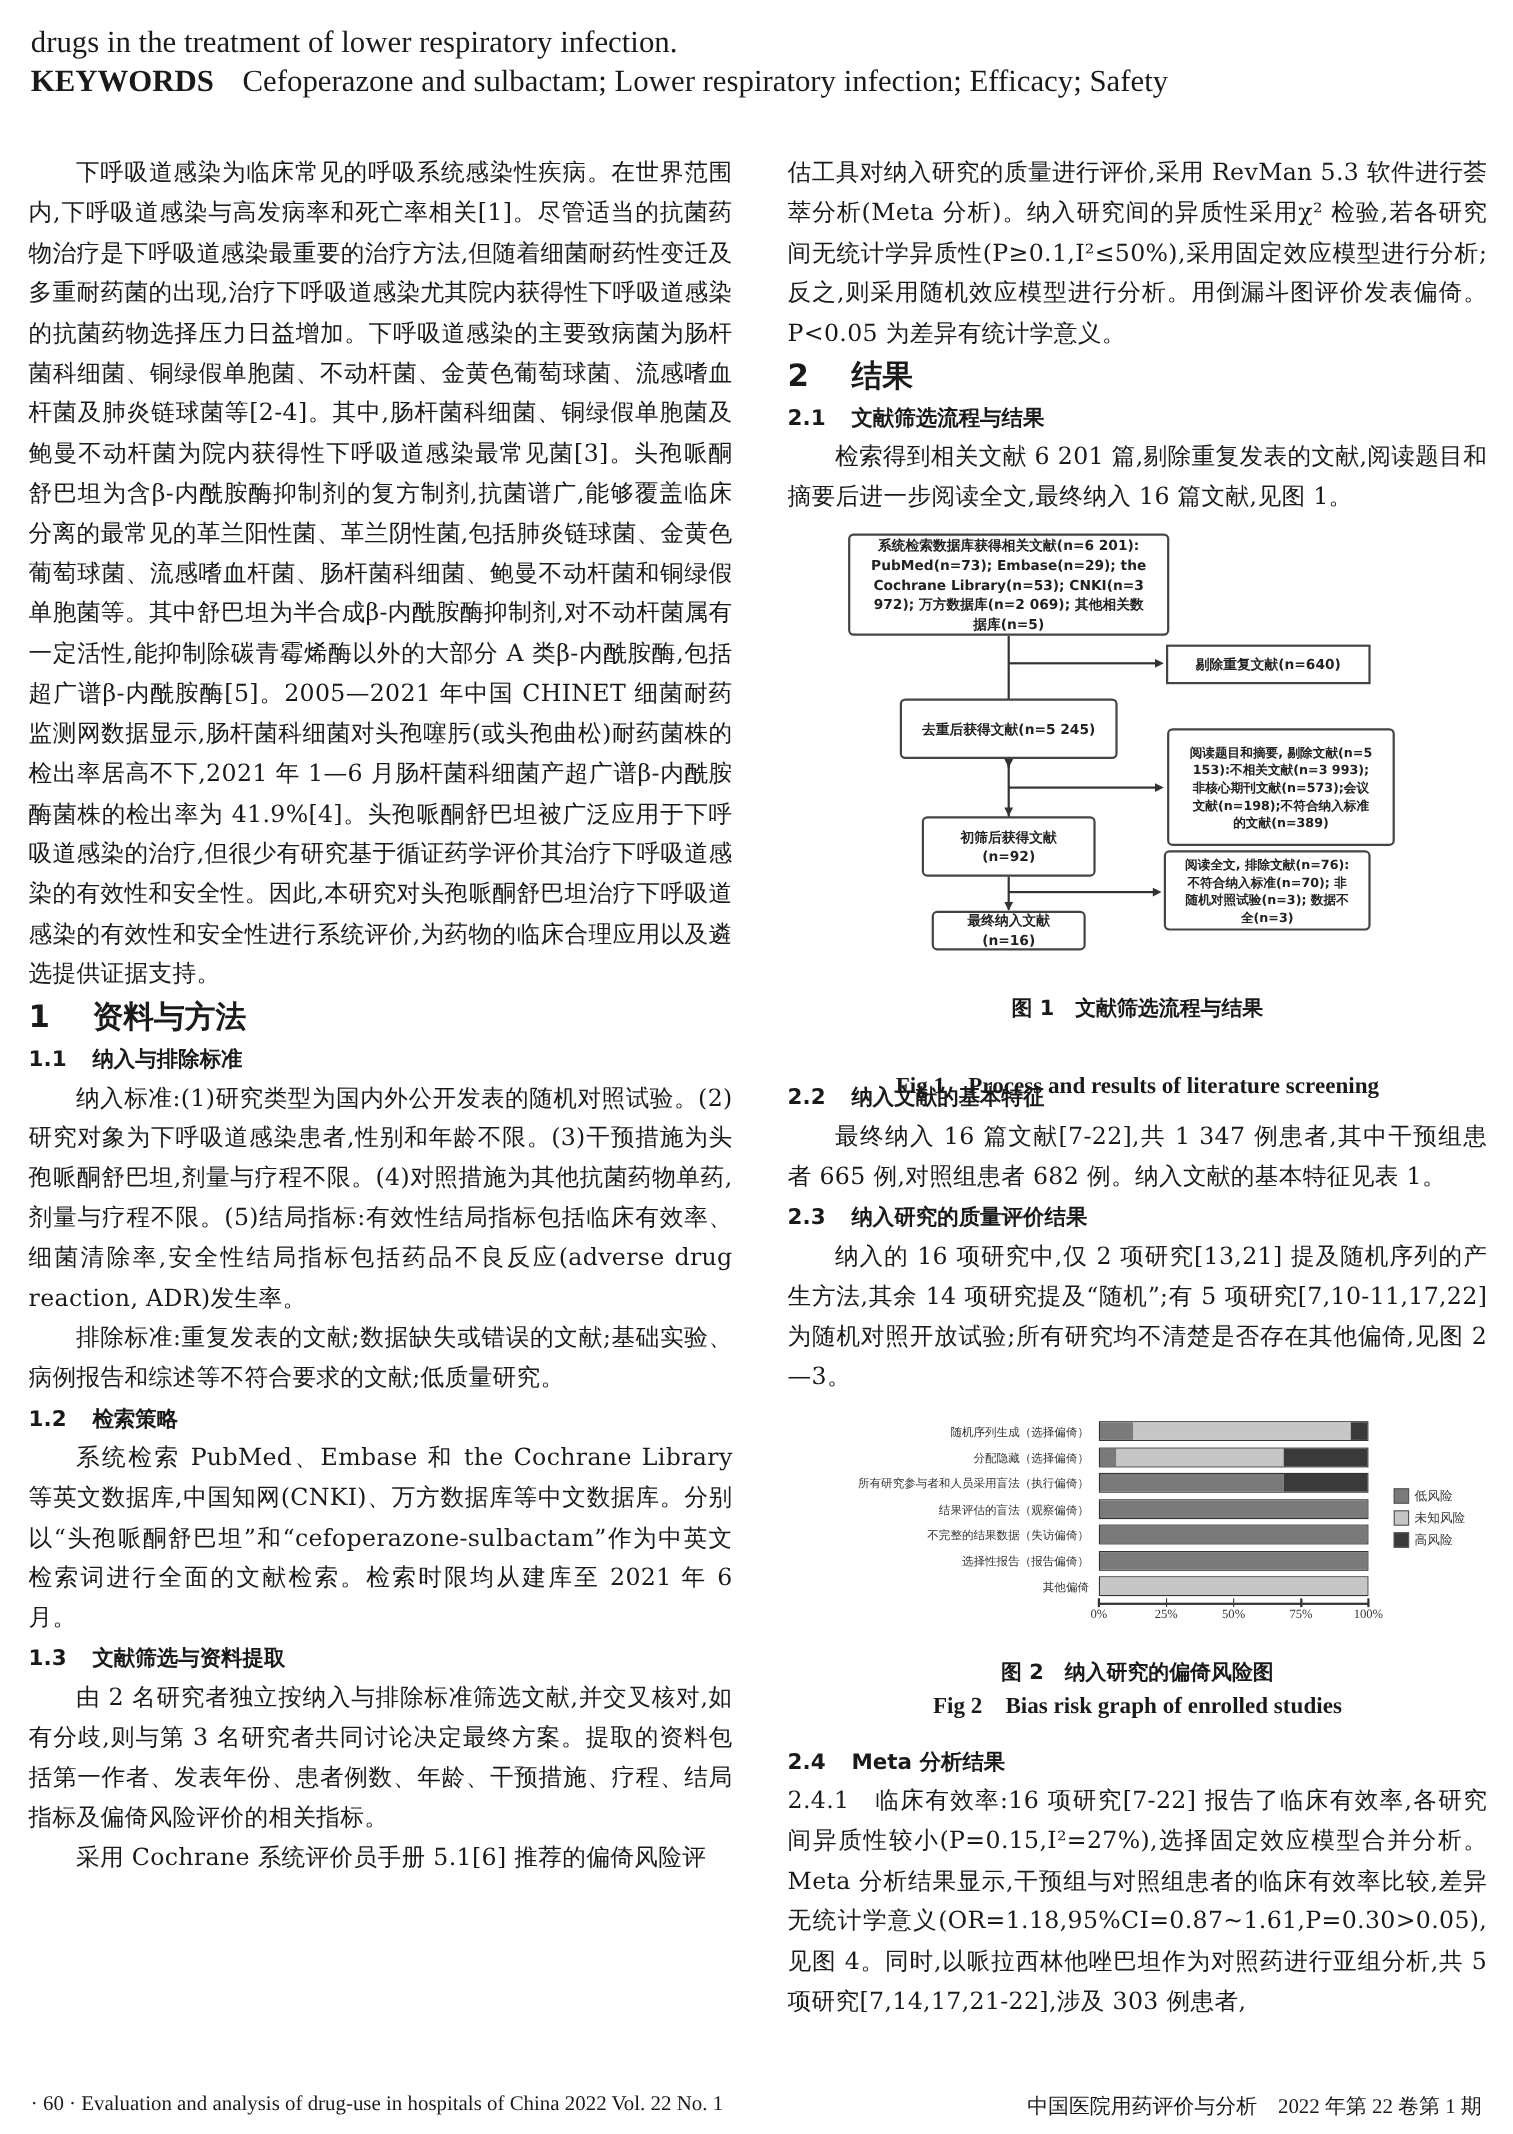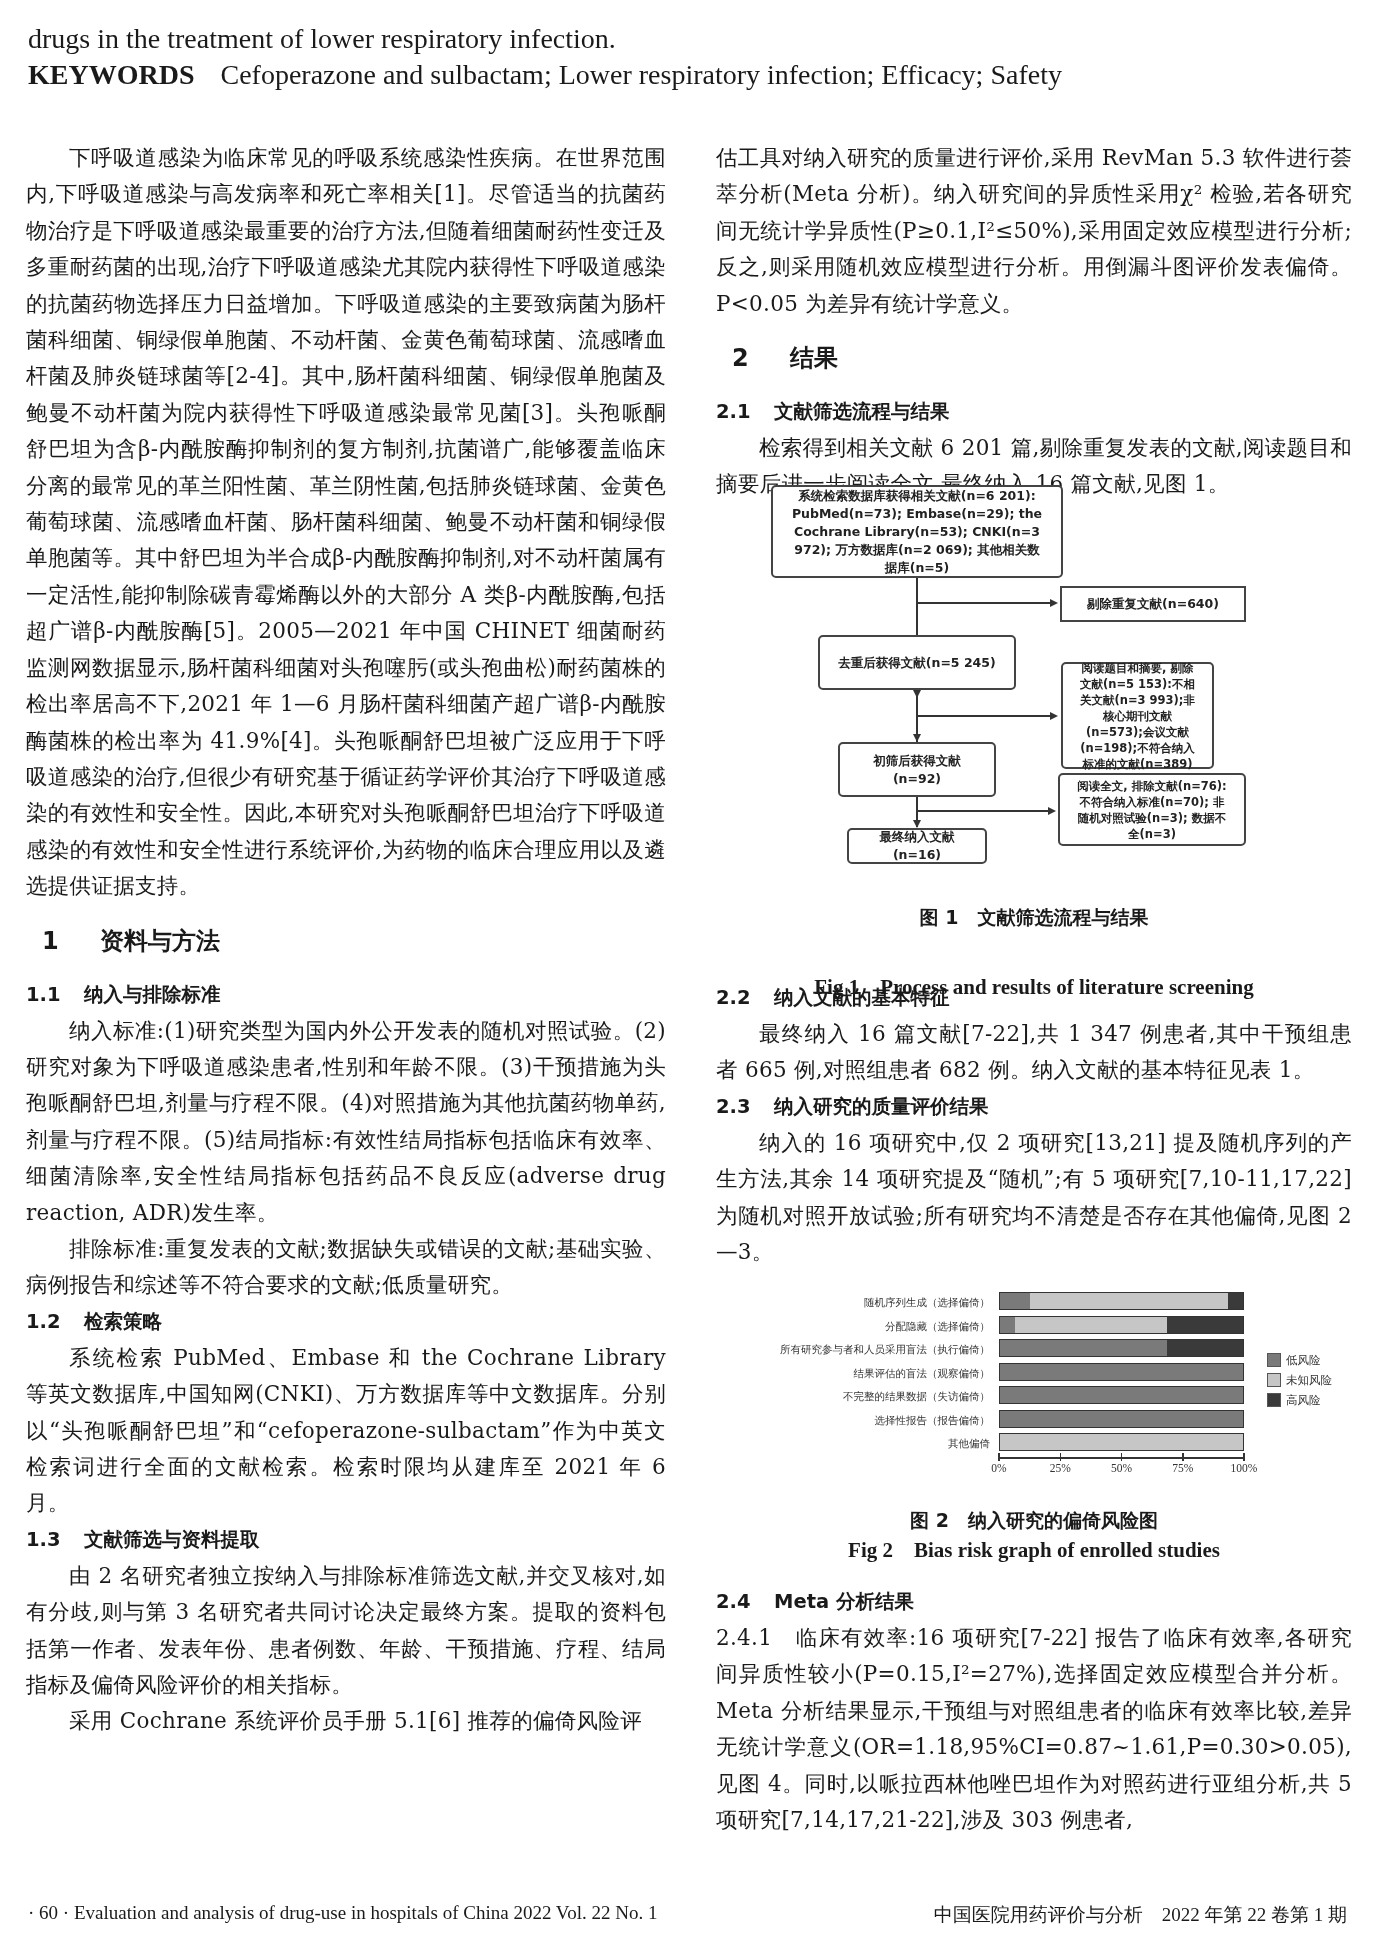"2 结果" .h1 { font-size: 24px -> 28px; margin: 16px -> 0 }
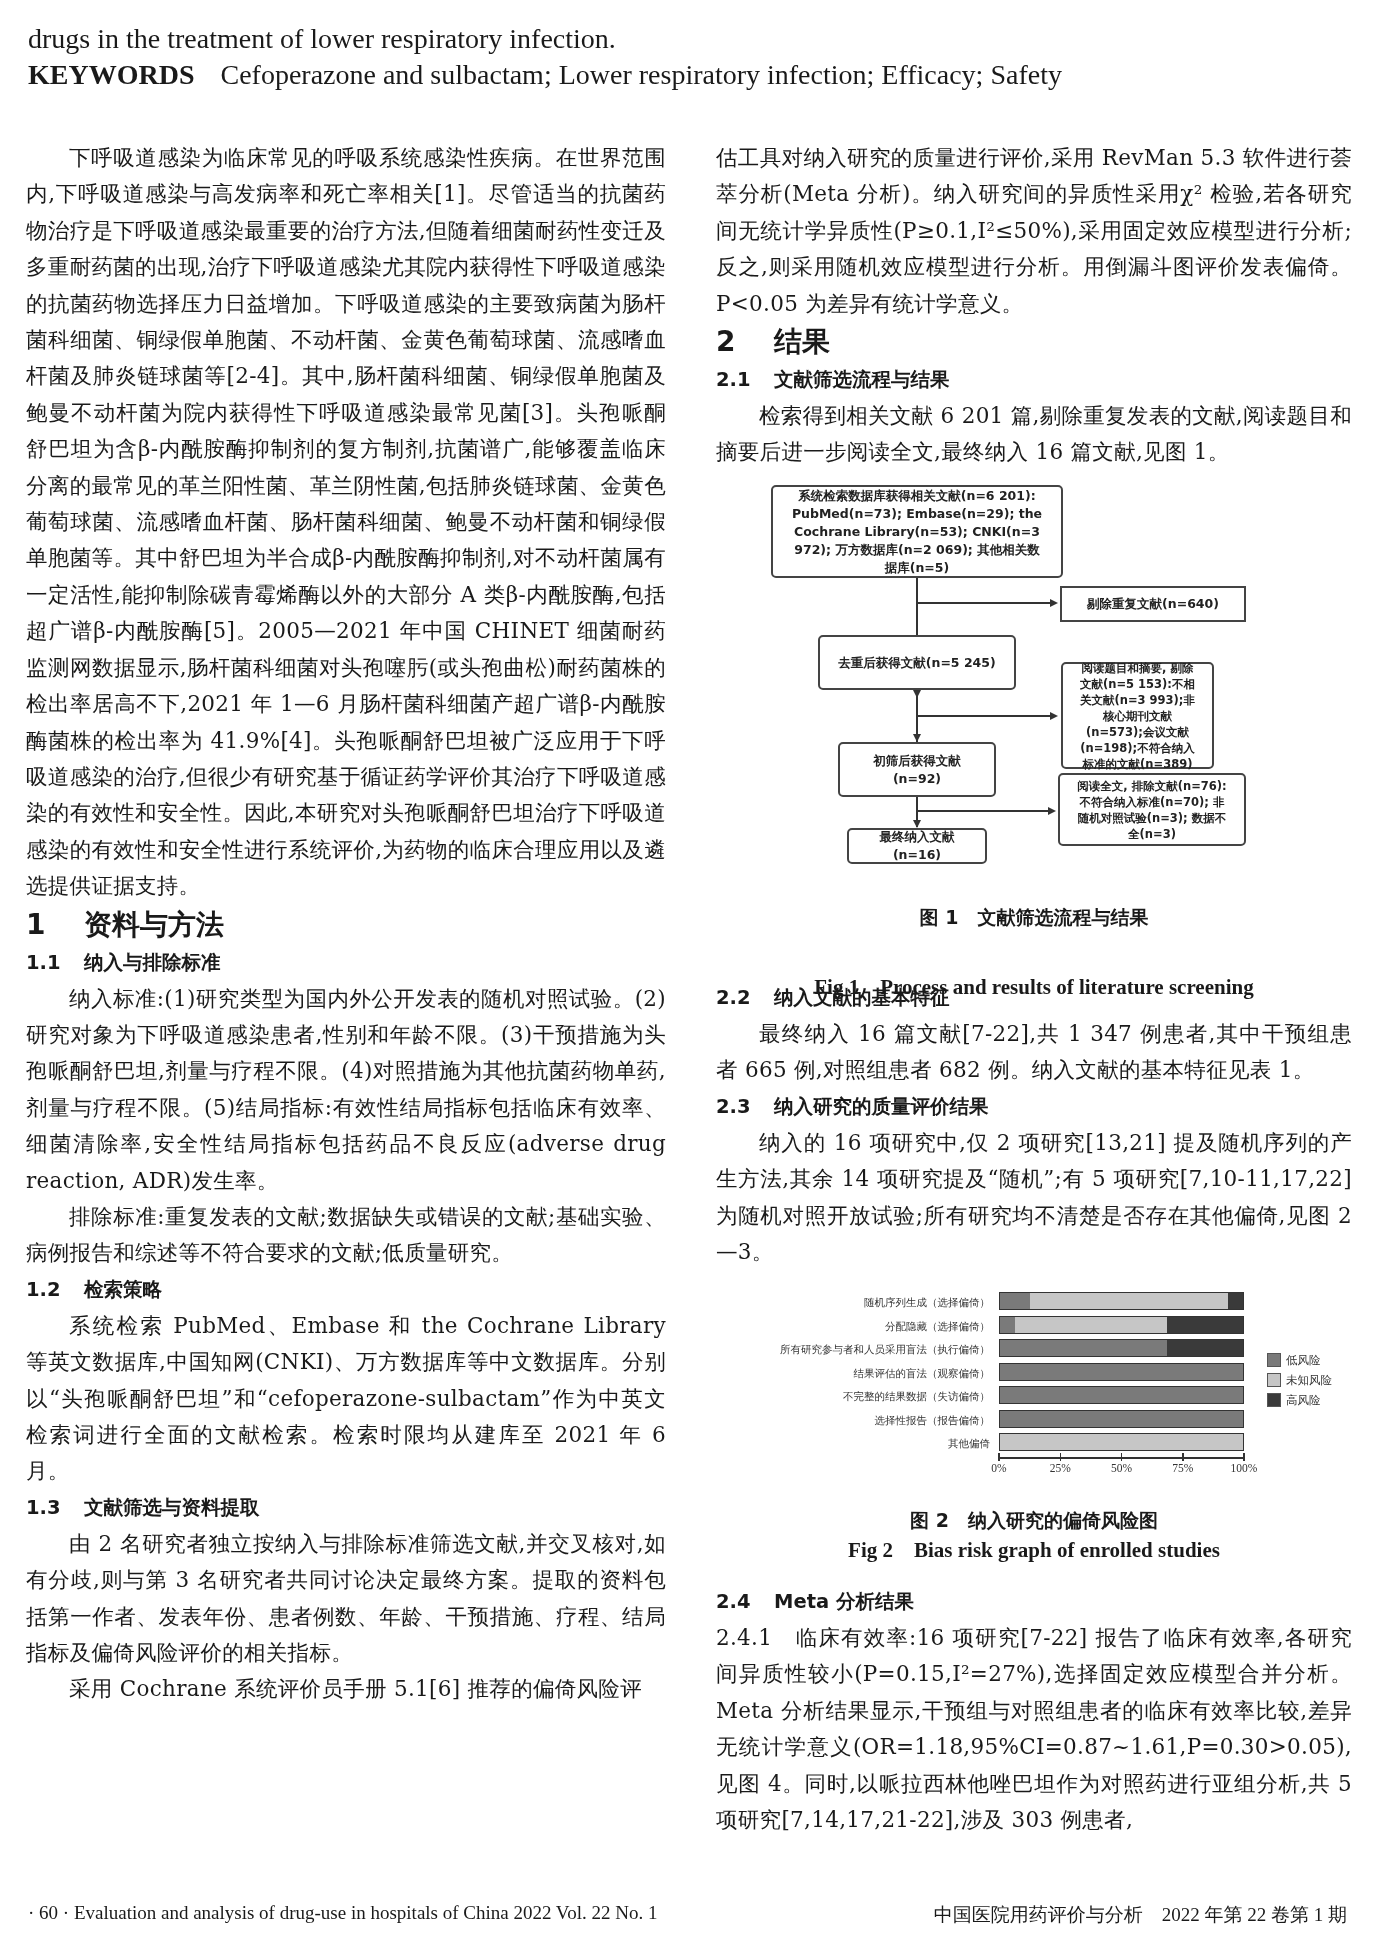"阅读题目和摘要, 剔除文献(n=5 153):不相关文献(n=3" div.box { width: 153px -> 207px }
